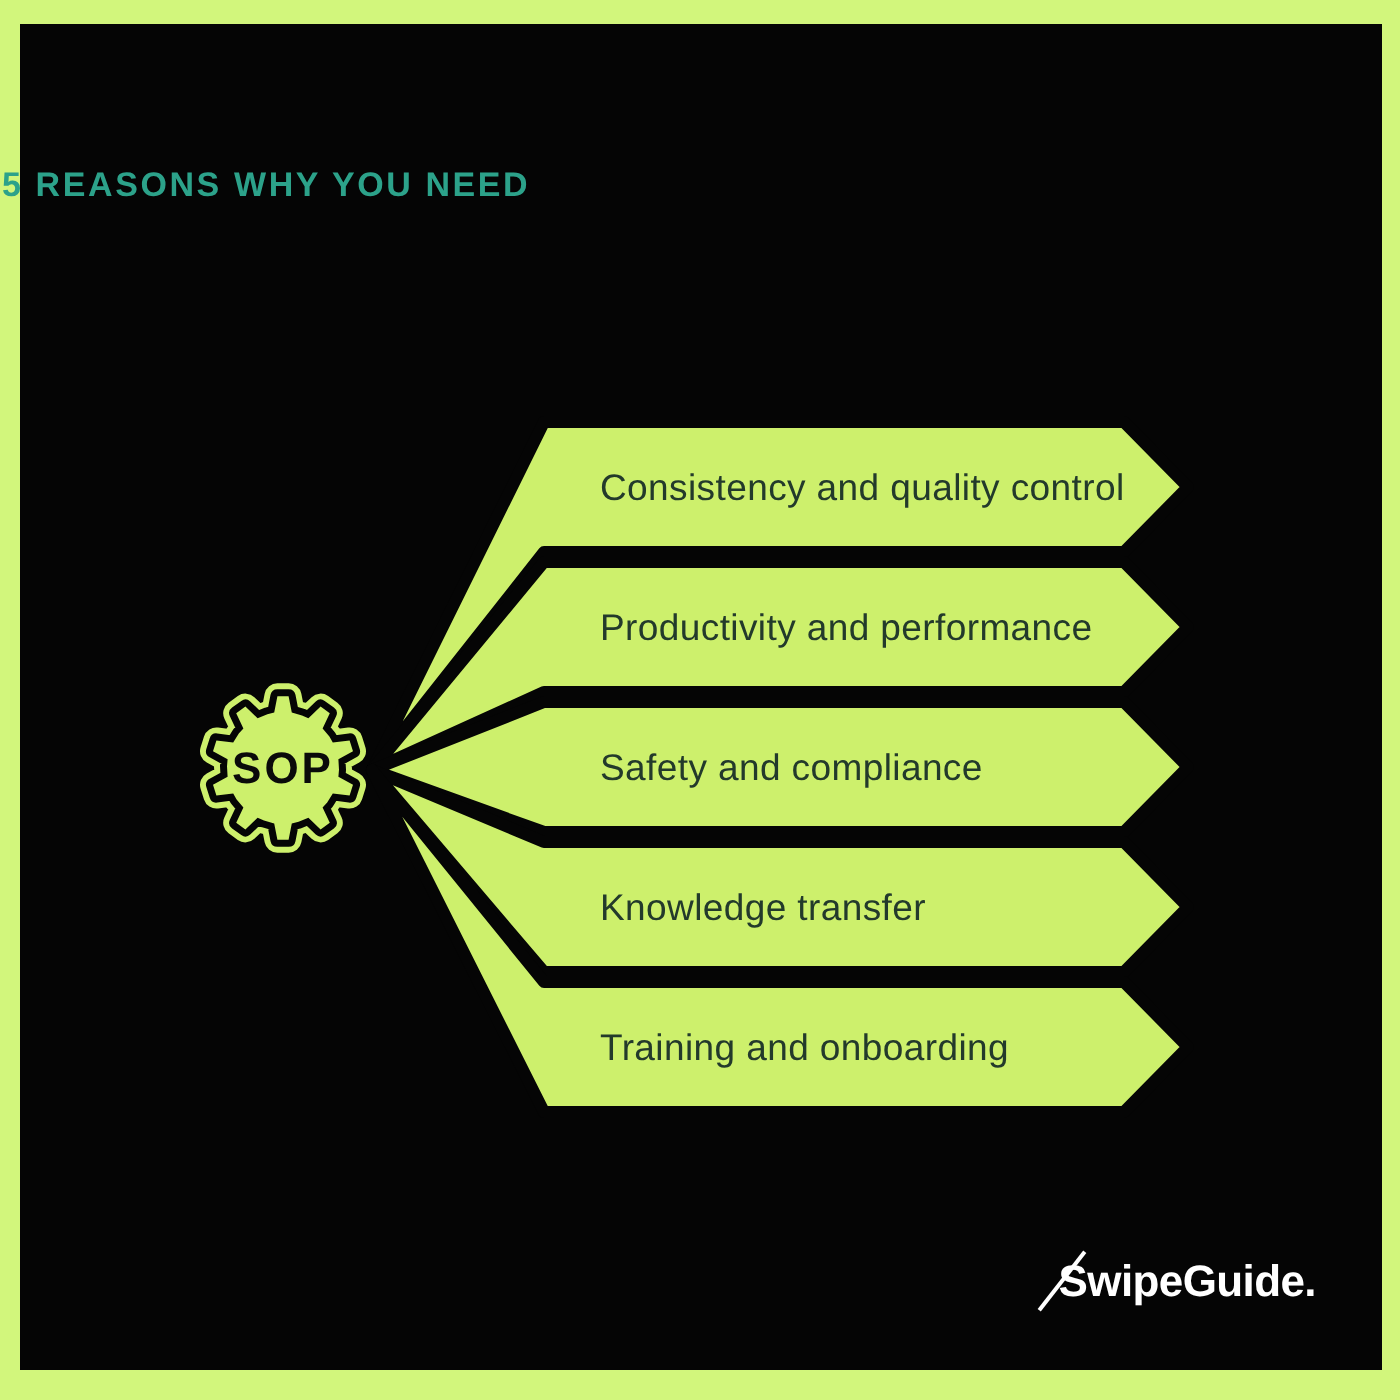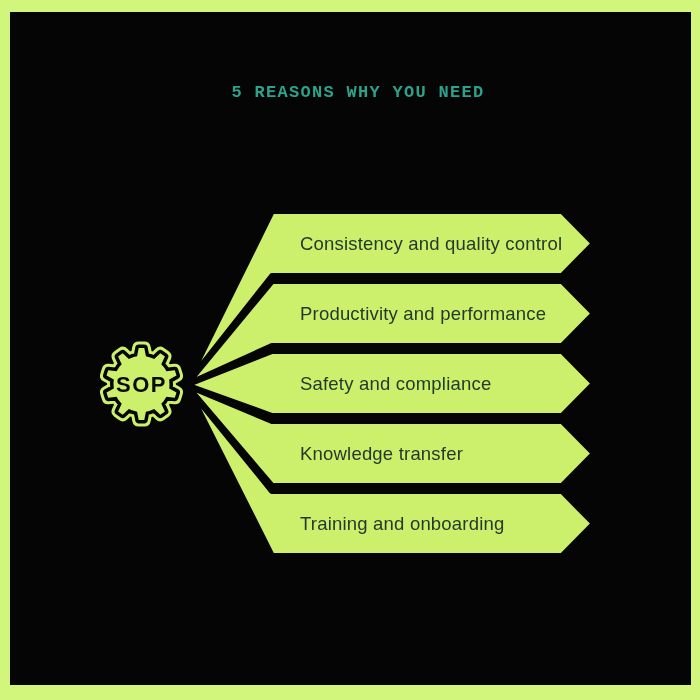"5 REASONS WHY YOU NEED" .header { font-family: Liberation Mono, monospace -> none; left: 16px -> 1px; text-align: center -> none }
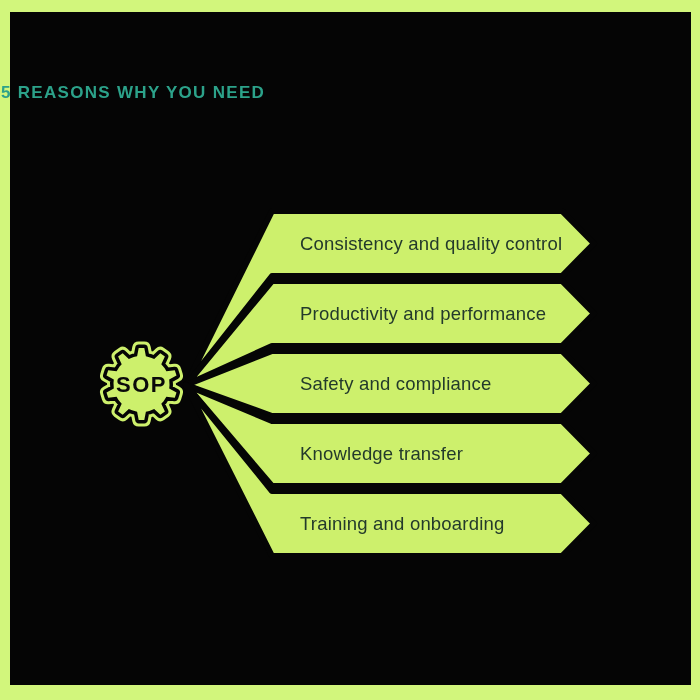"SwipeGuide." div.logo { html: none -> <div> <span></span> <span>SwipeGuide.</span> </div> }
